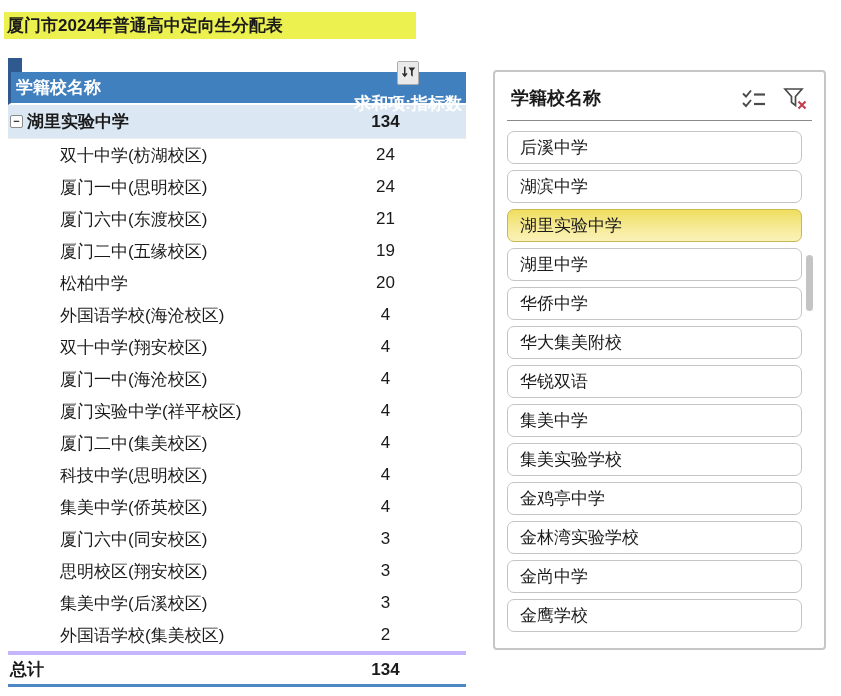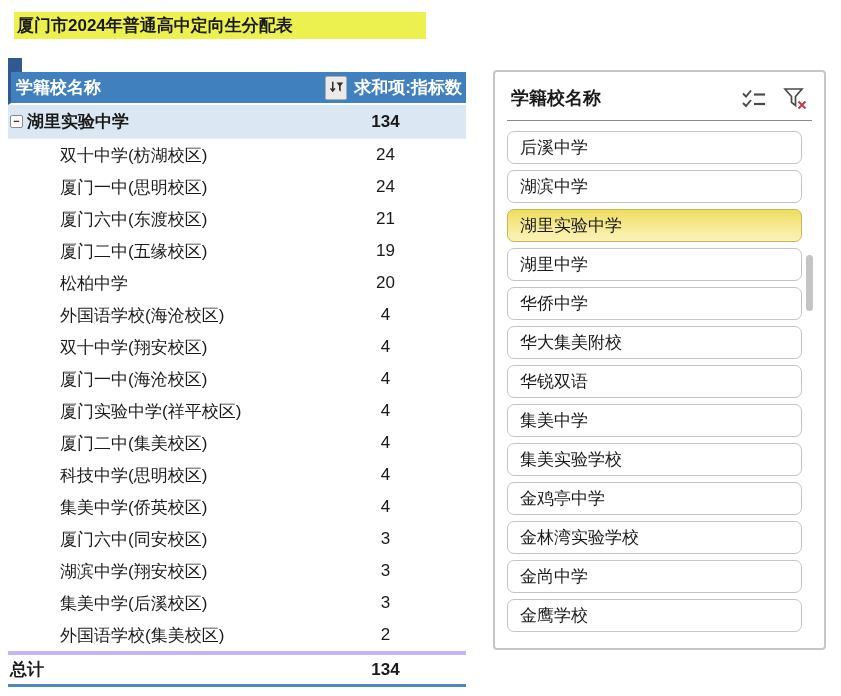"厦门市2024年普通高中定向生分配表" .title-bar { left: 14px -> 4px }
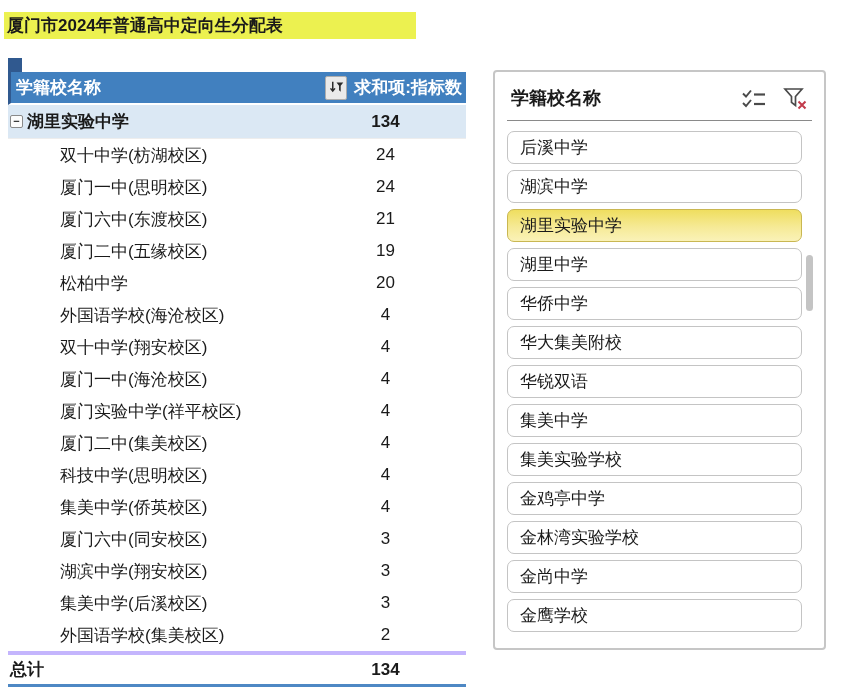"求和项:指标数" .hdr-right { flex-direction: none -> column }
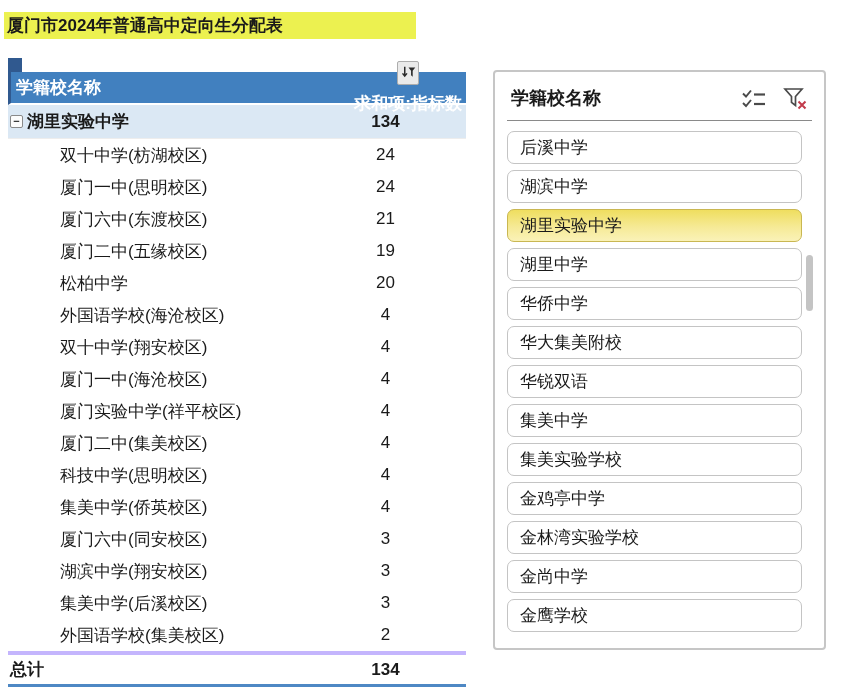"湖滨中学(翔安校区)" span.lbl { text: 湖滨中学 -> 思明校区 }
